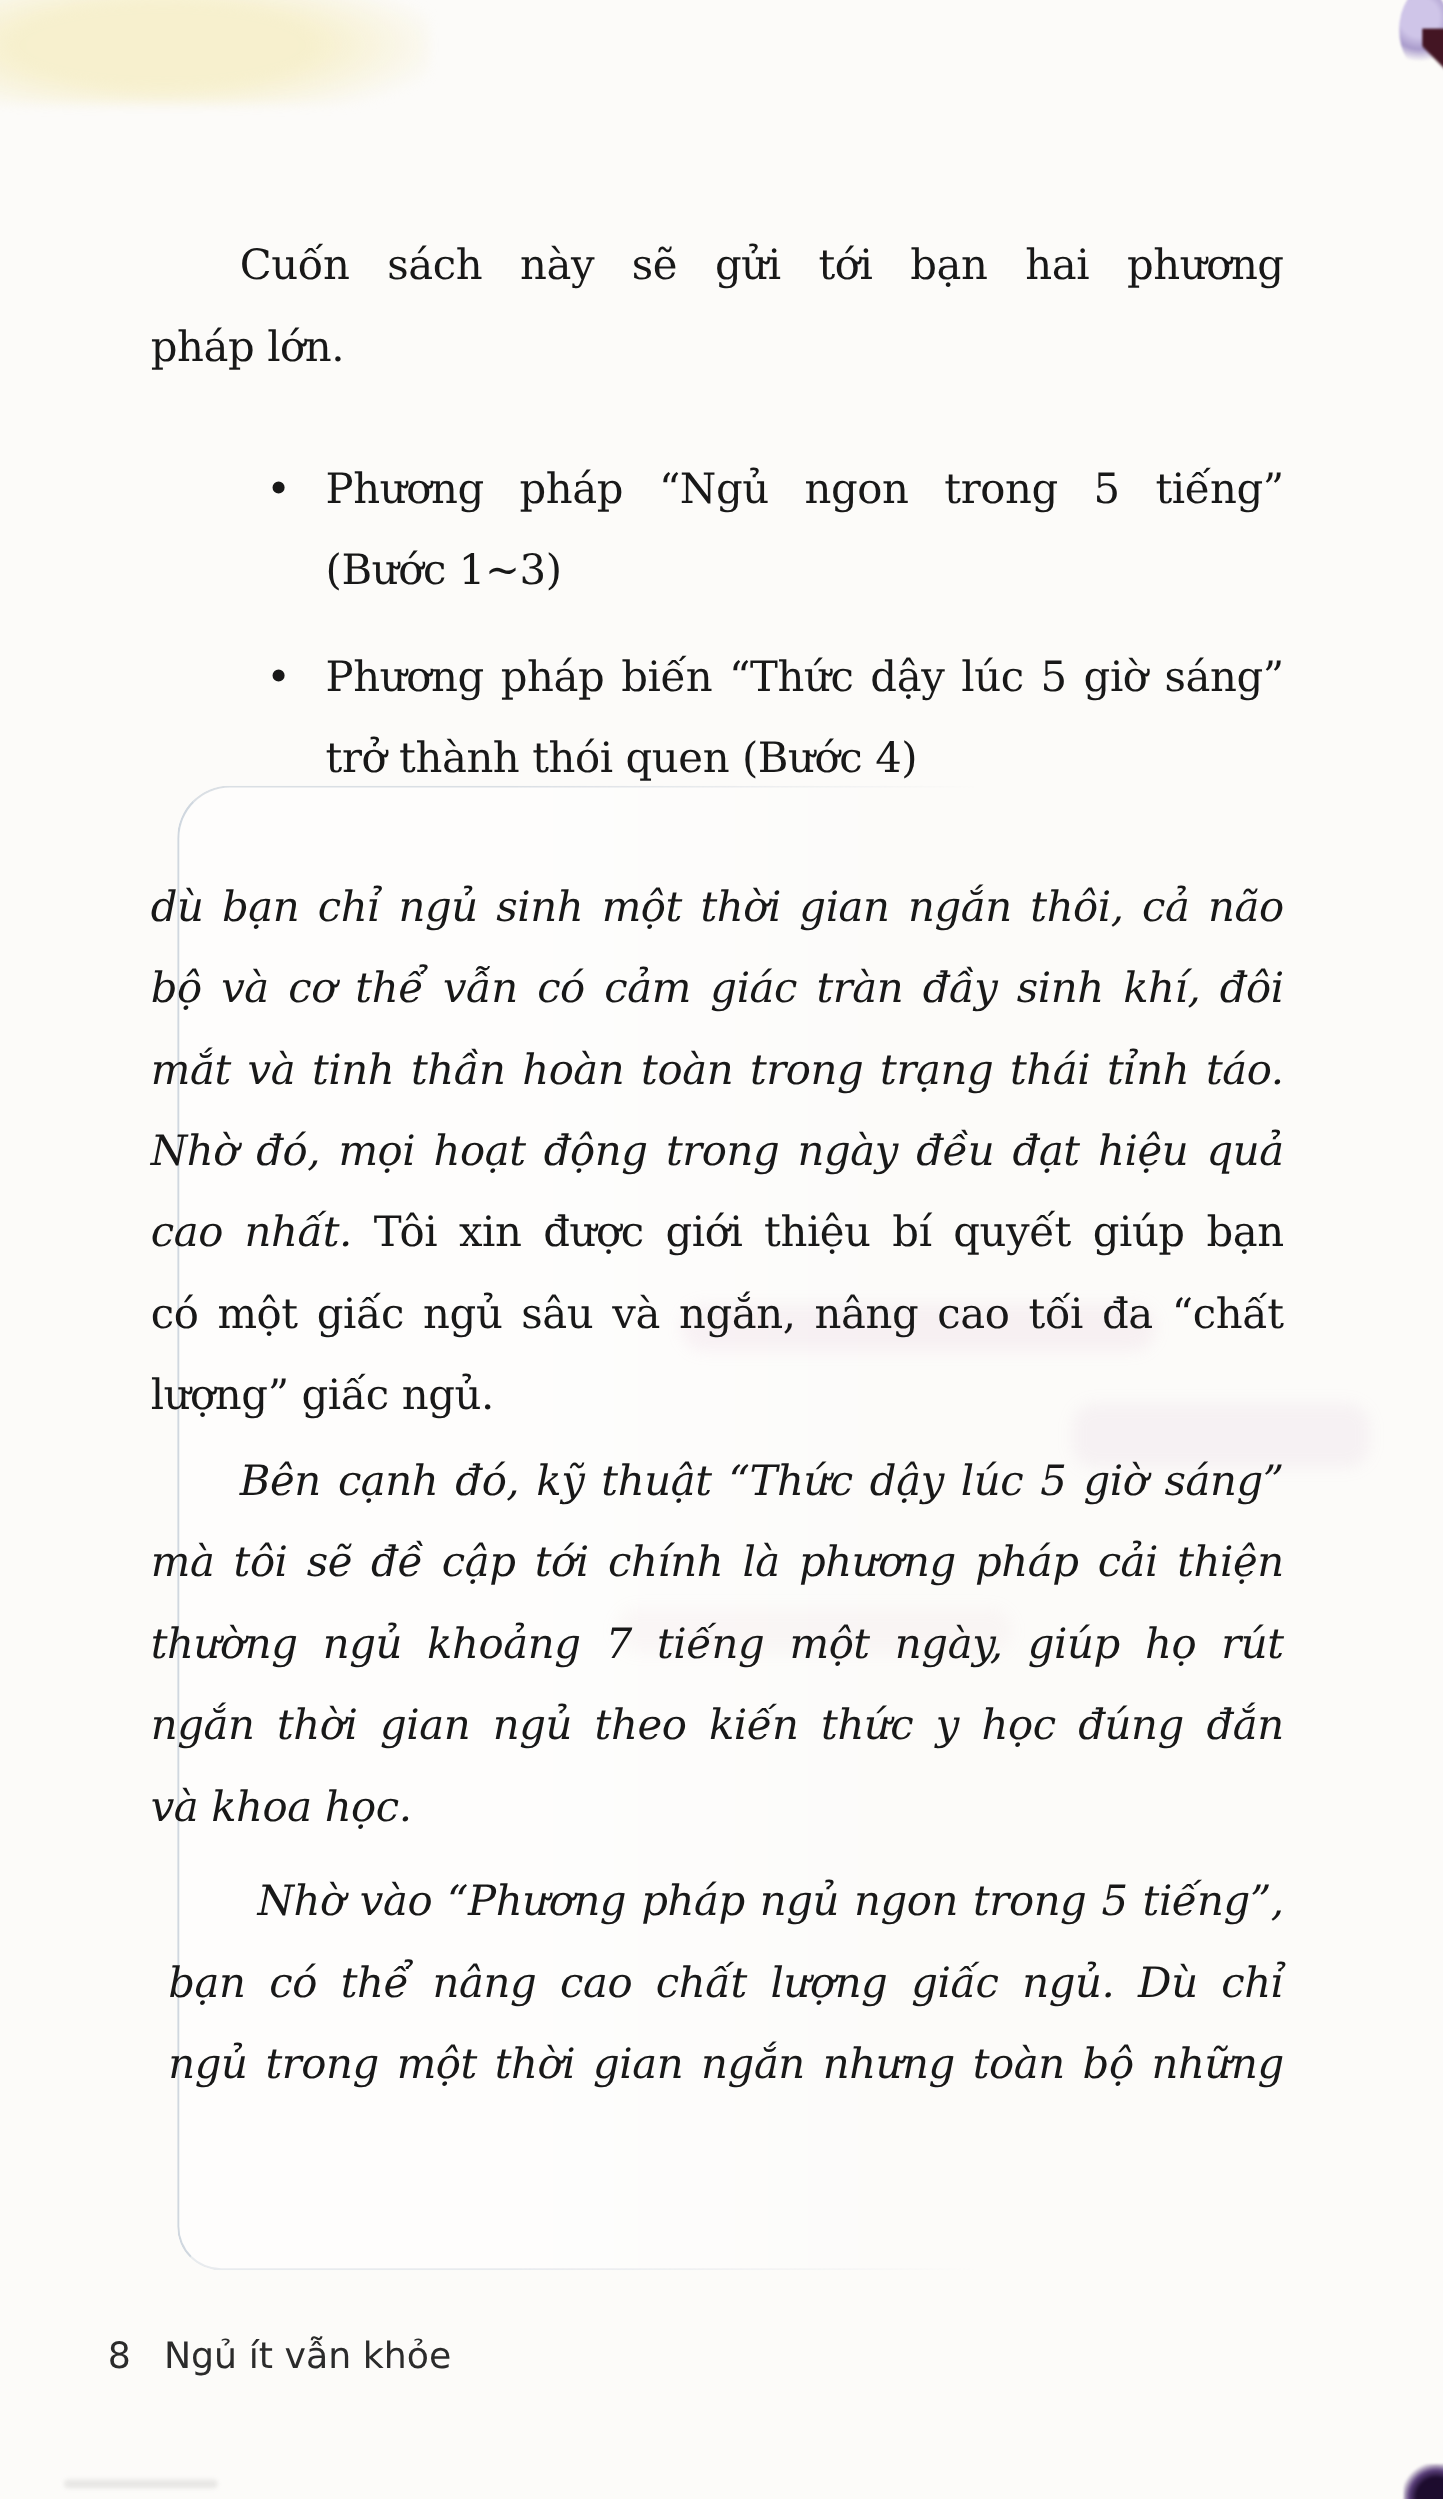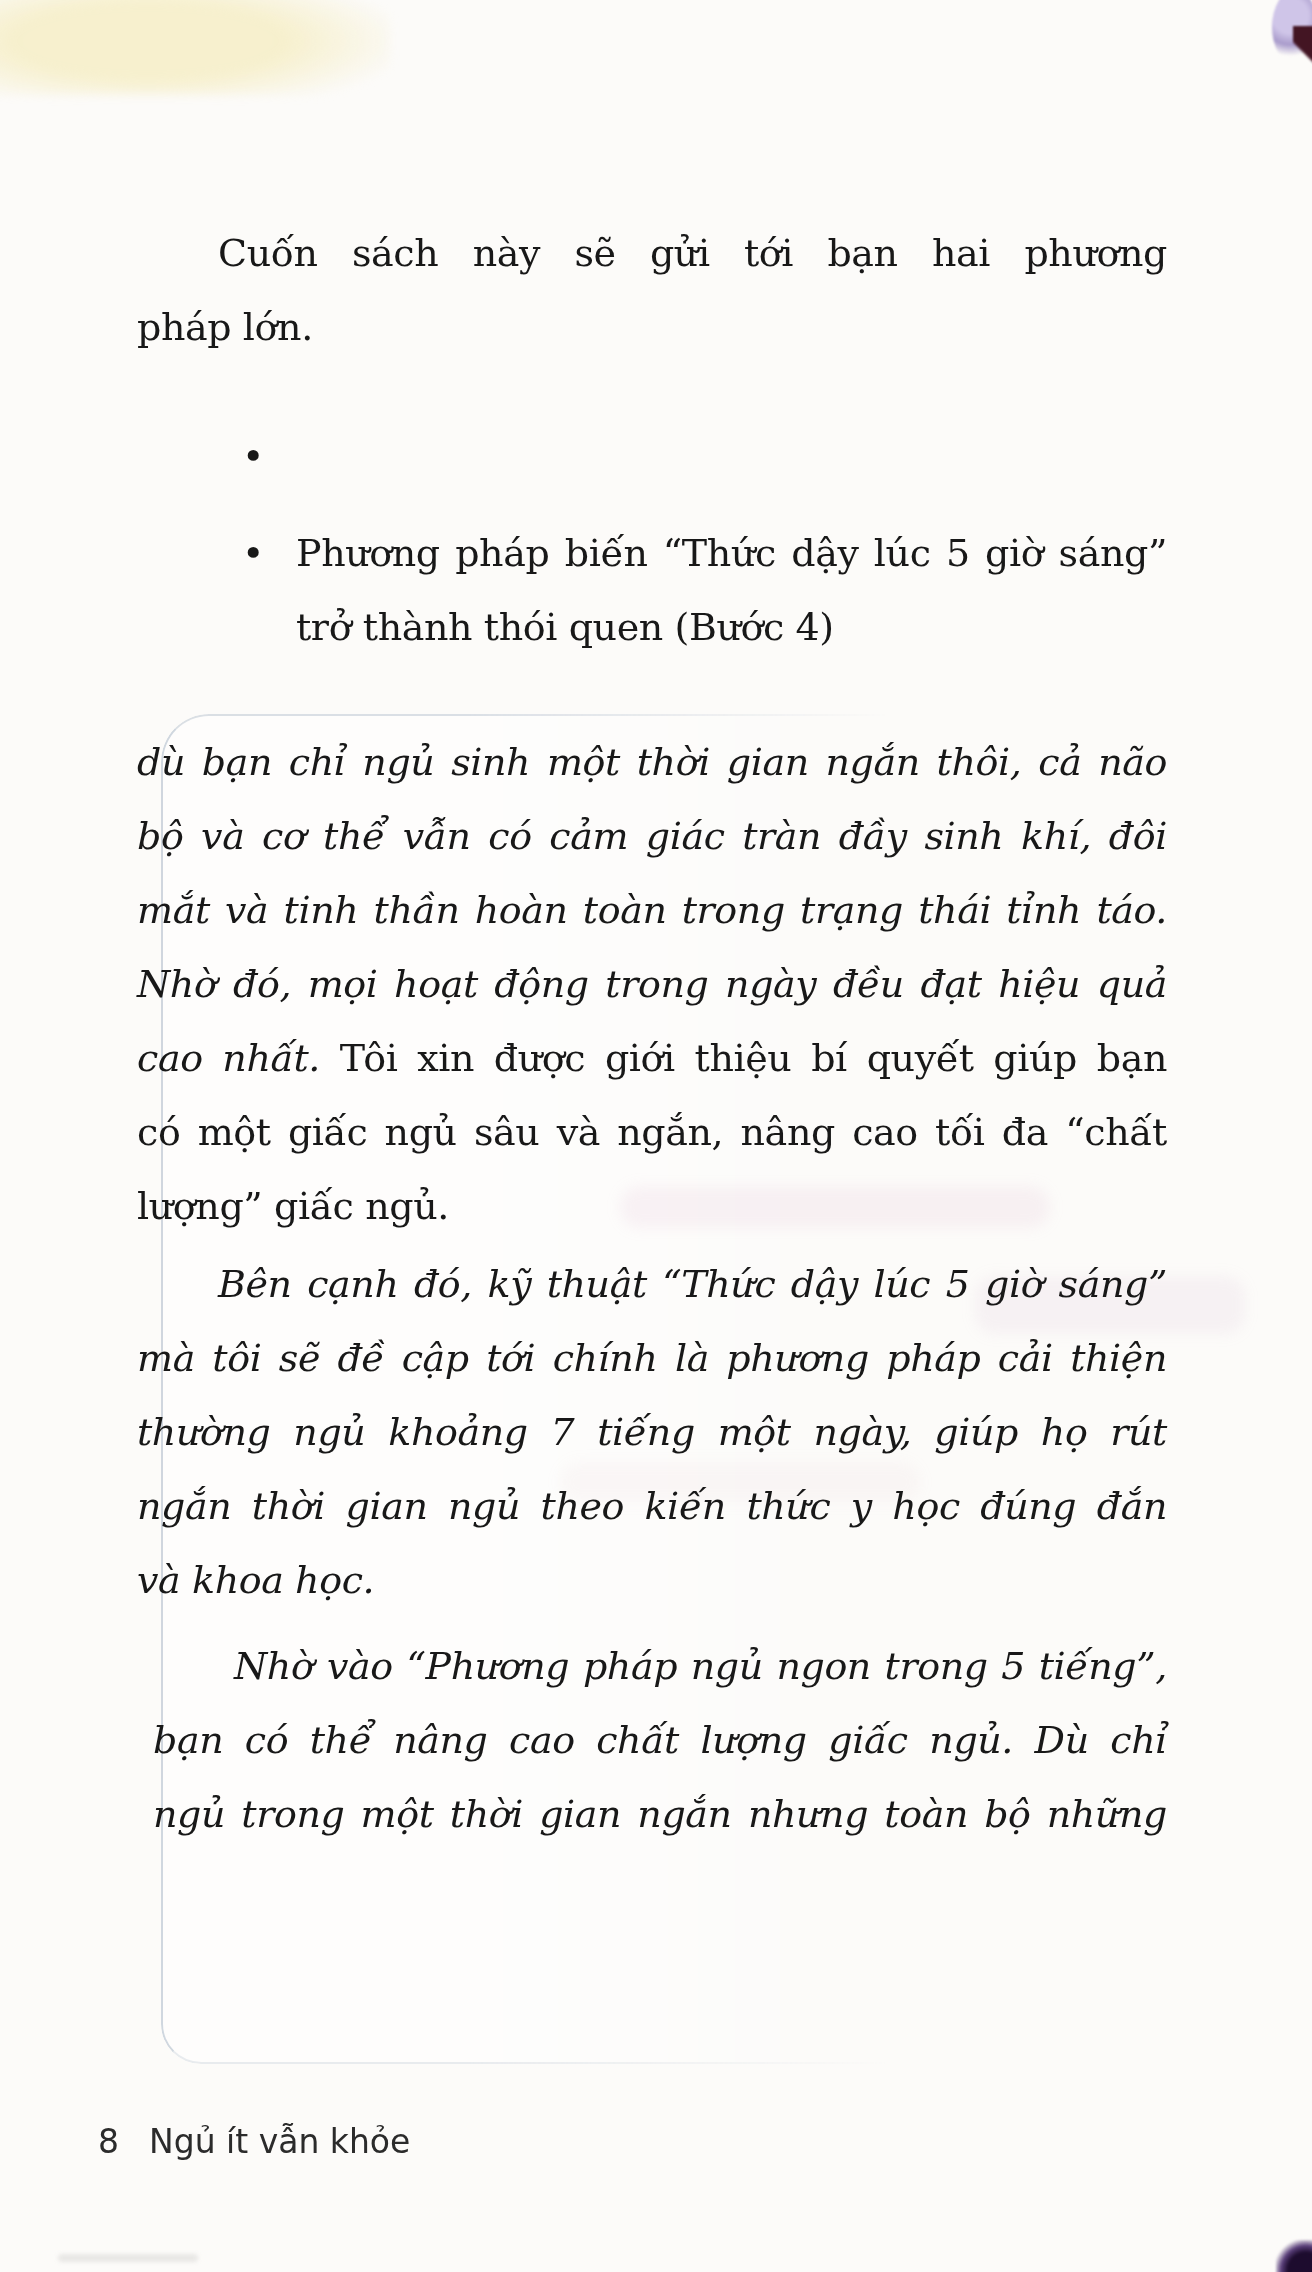"Cuốn sách này sẽ gửi" .text-block { top: 216px -> 204px }
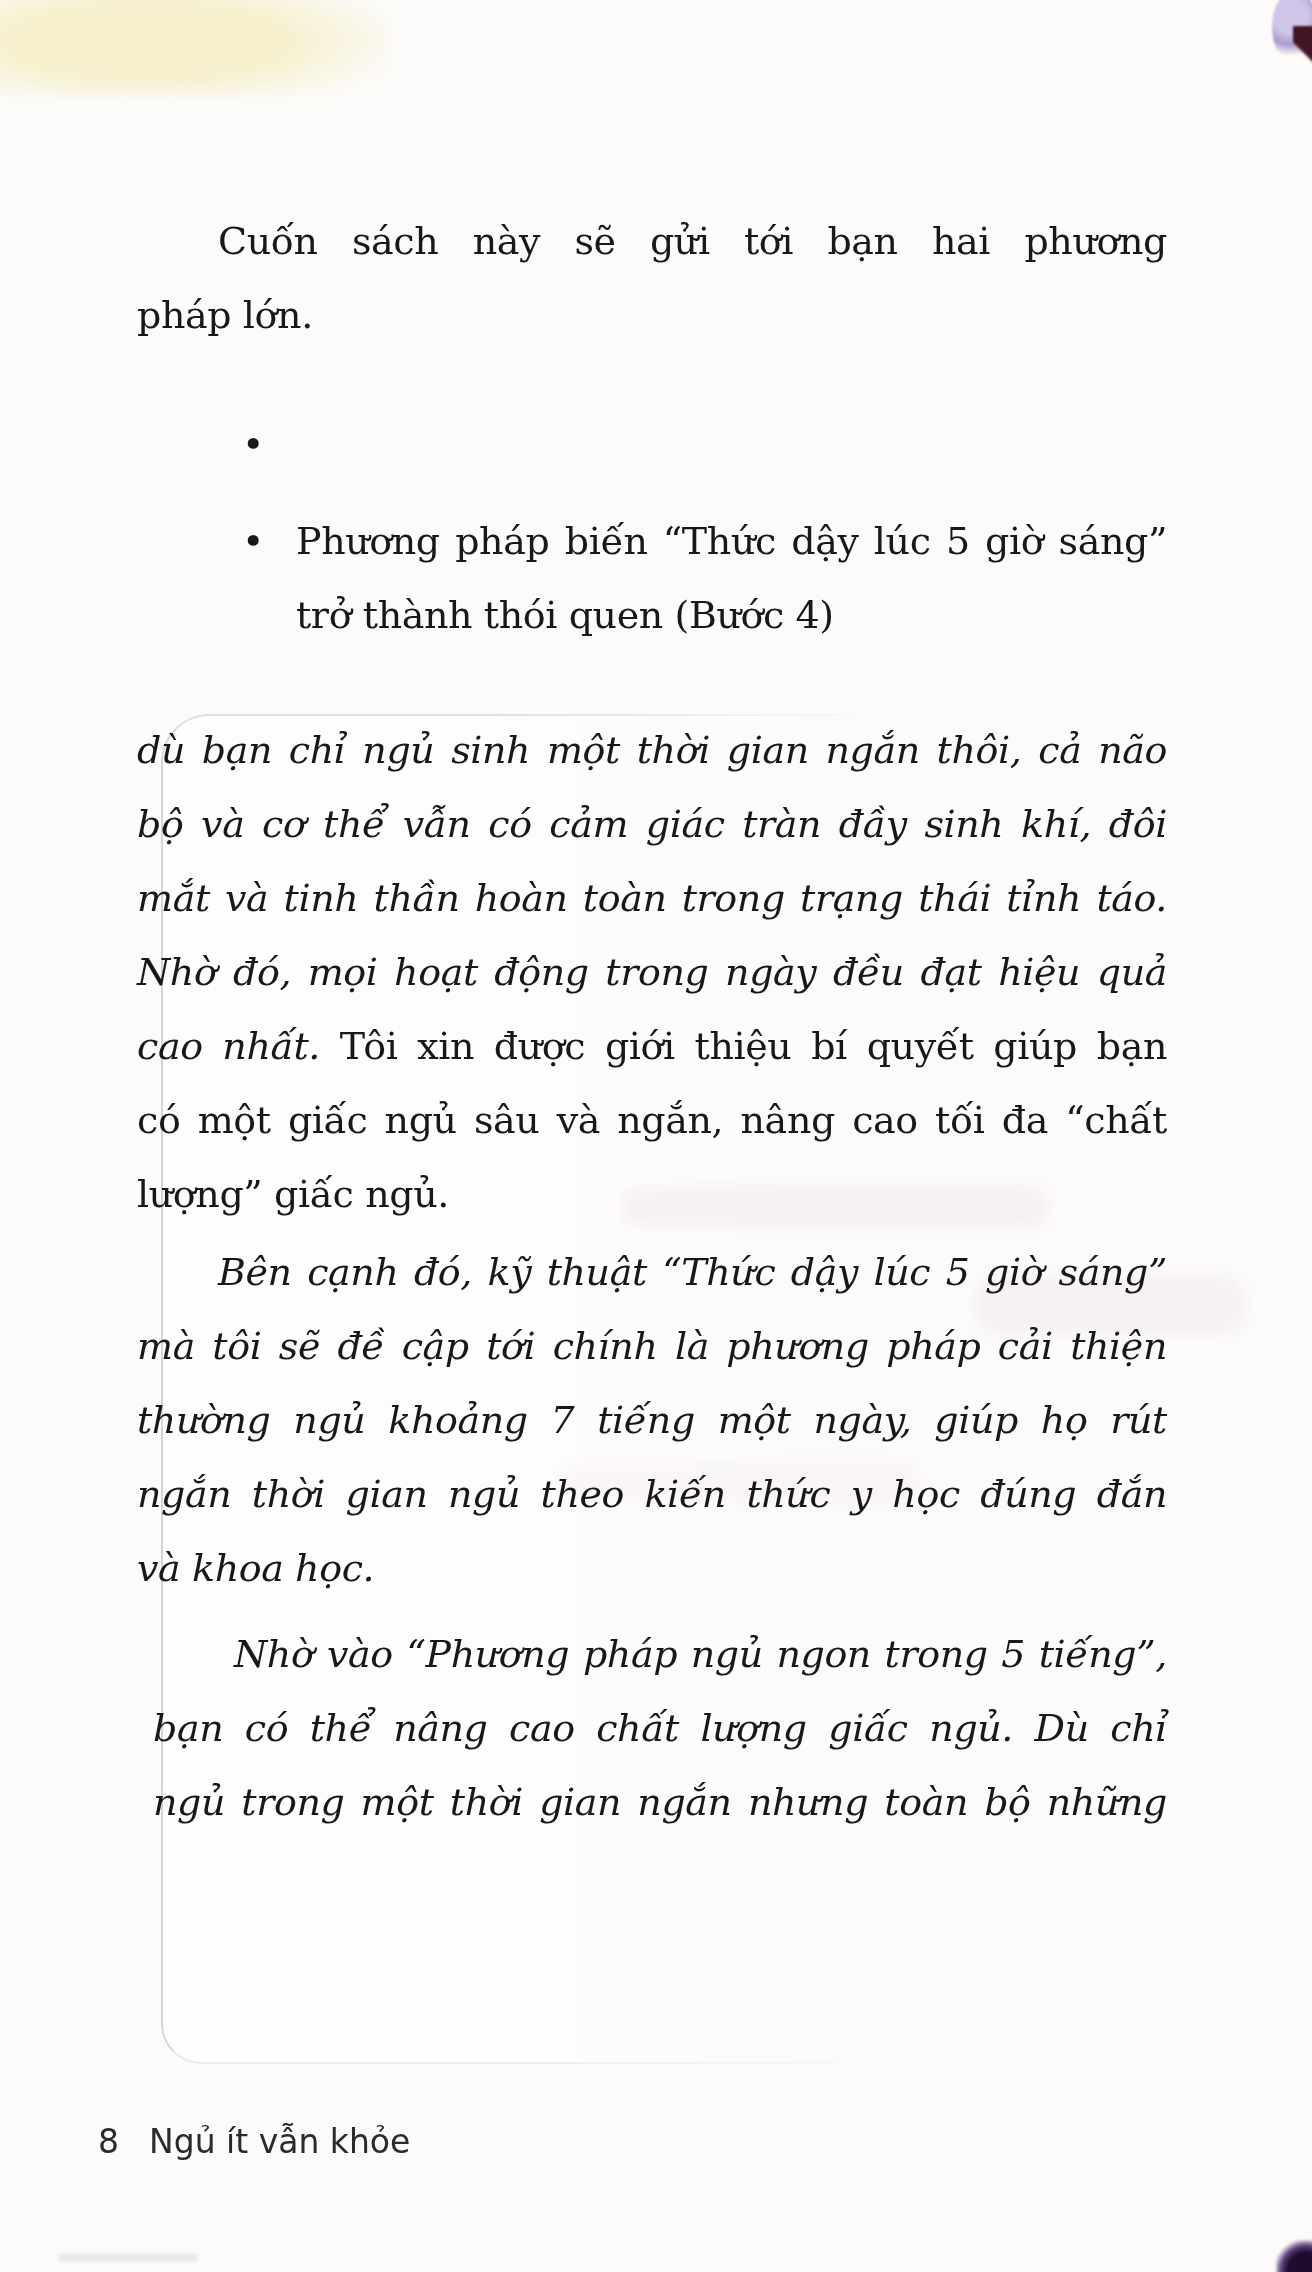"Phương pháp “Ngủ ngon trong" div.btext { html: none -> <div> <div>Phương pháp “Ngủ ngon trong 5 tiếng”</div> <div>(Bước 1~3)</div> </div> }
